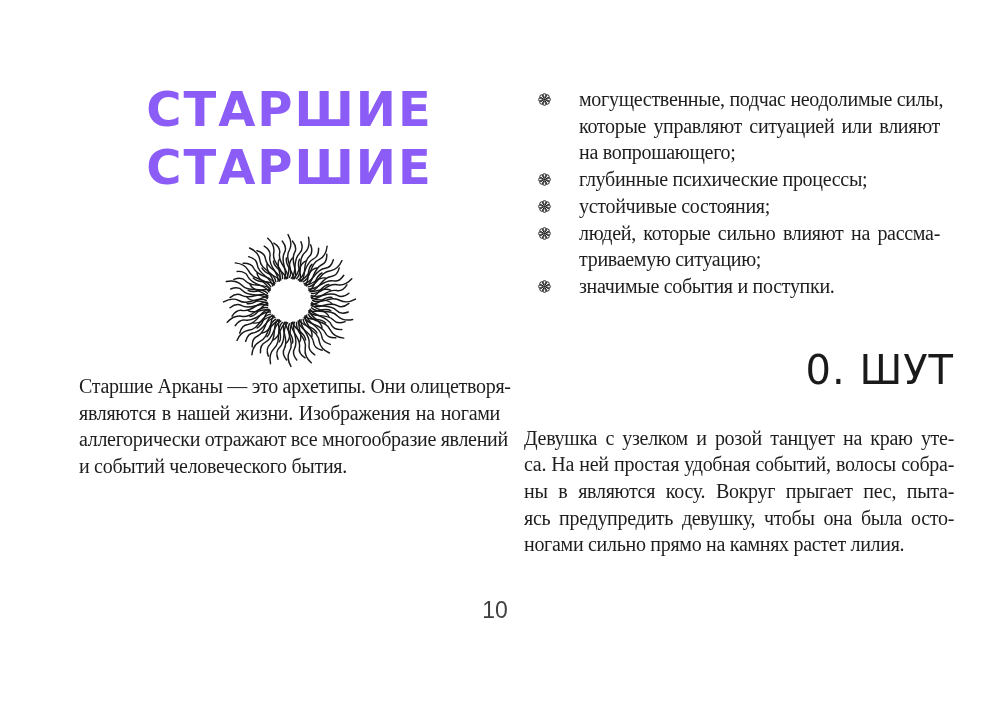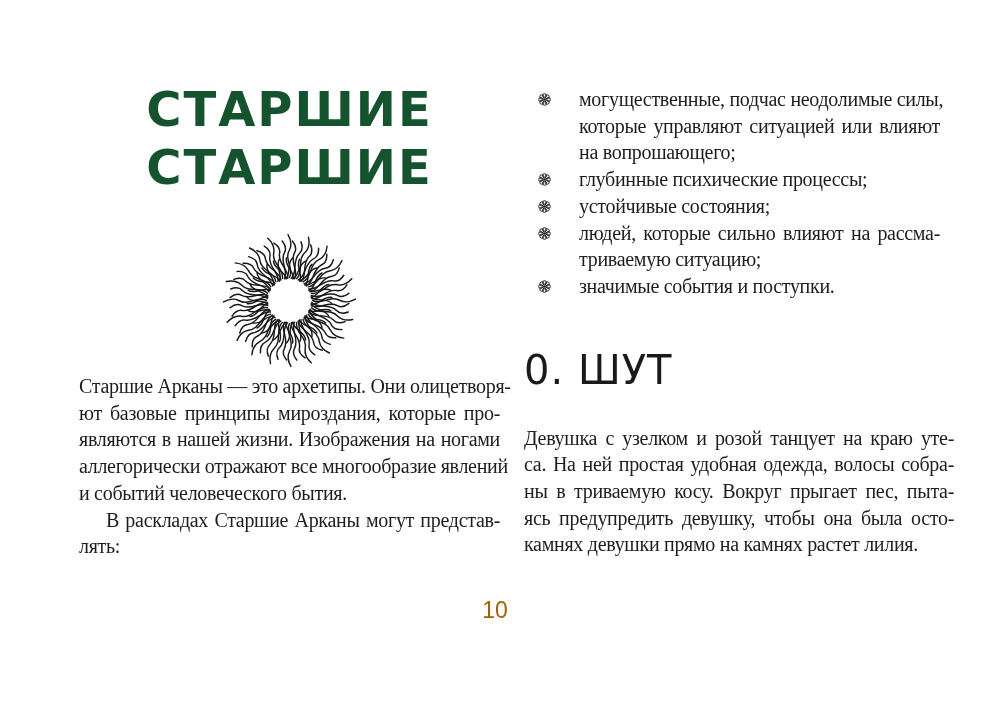"СТАРШИЕ" .book-title { color: #14532d -> #8b5cf6 }
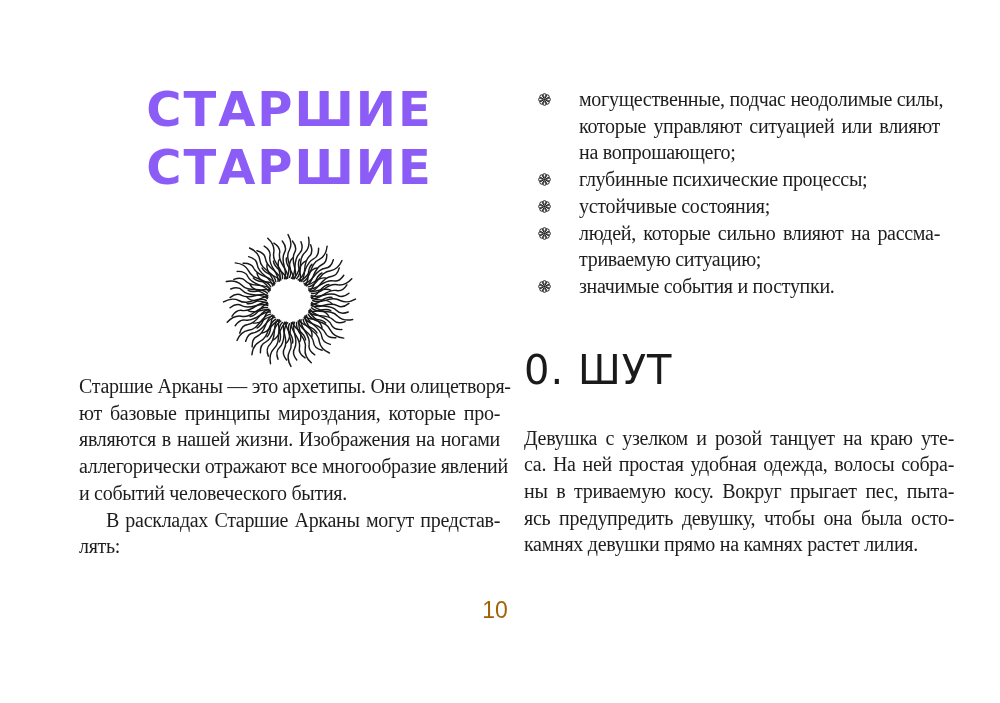"0. ШУТ" .chapter-heading { text-align: left -> right }
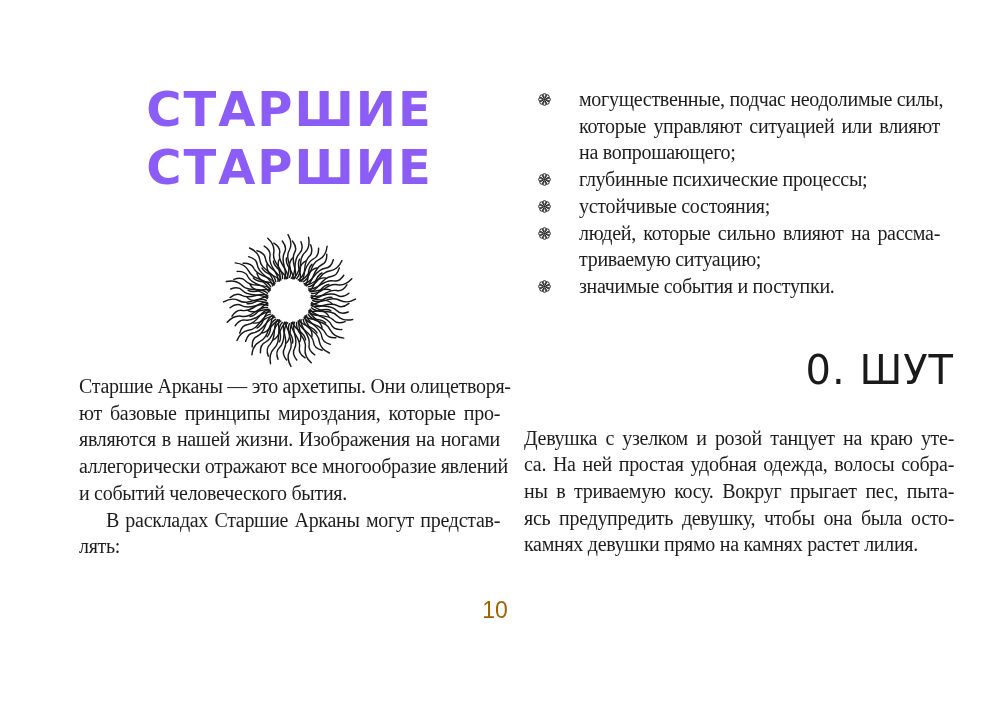"ют базовые принципы мироздания, которые" div.jl { html: <div>ют базовые принципы мироздания, которые про-</div> -> none }
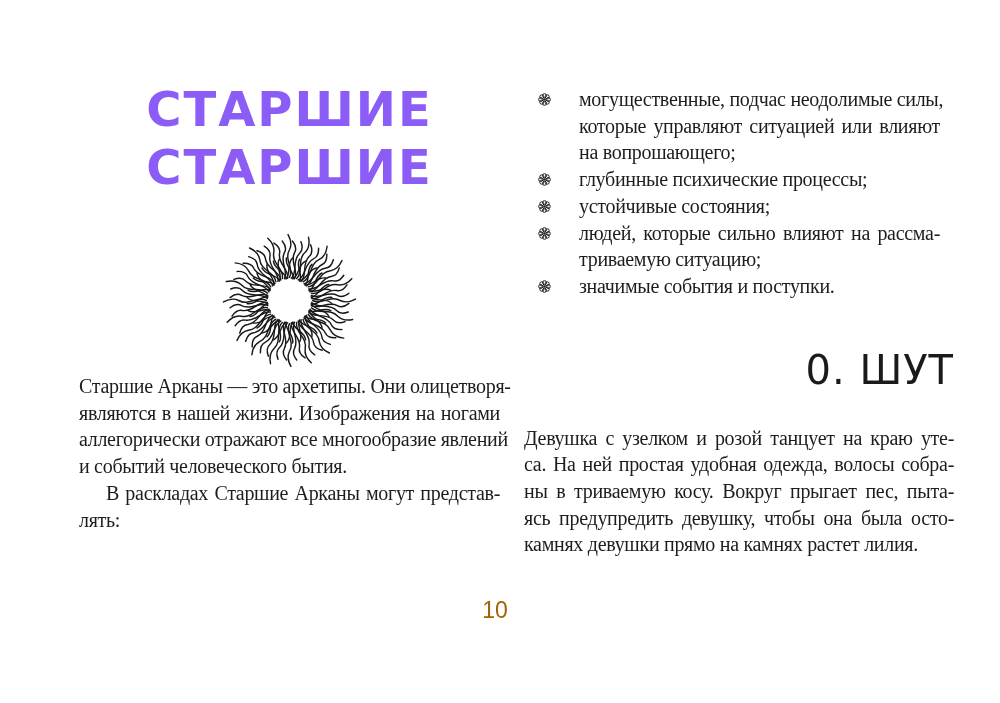"са. На ней простая удобная" div.jl { text: одежда -> событий }
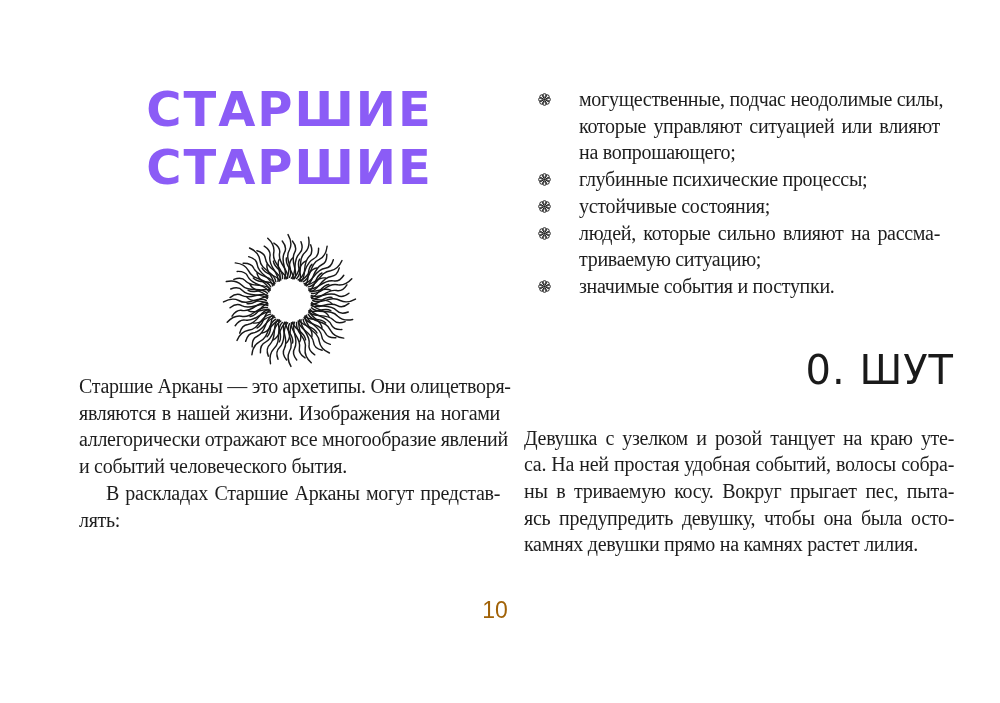"В раскладах Старшие Арканы могут" div.body-text { html: <div> <div>В раскладах Старшие Арканы могут представ-</div> <div>лять:</div> </div> -> none }
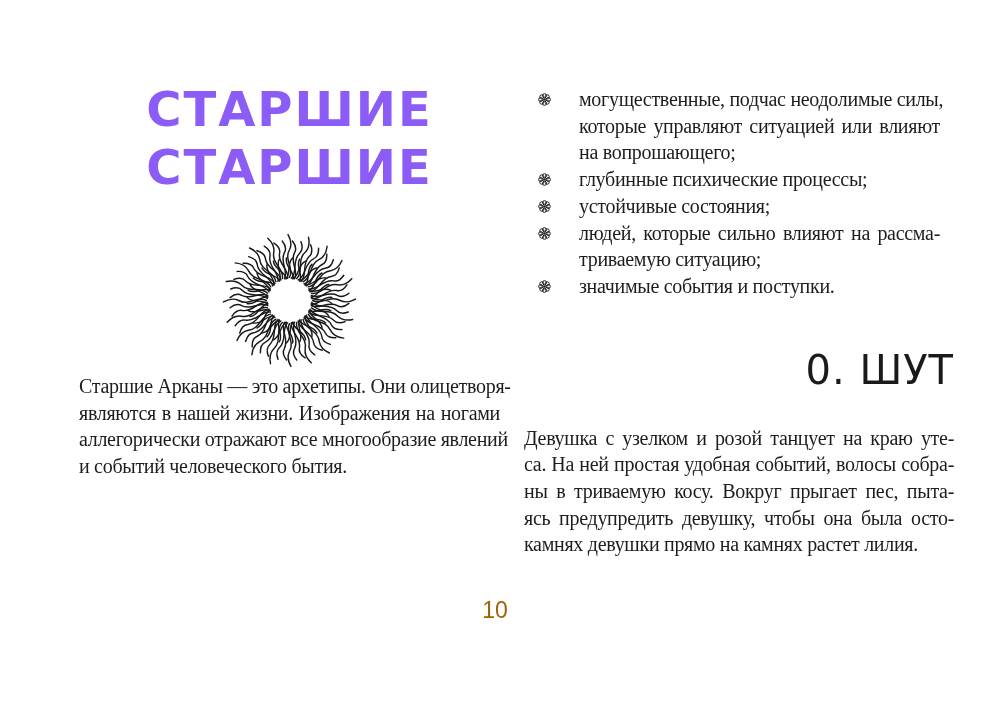"ны в триваемую косу. Вокруг" div.jl { text: триваемую -> являются }
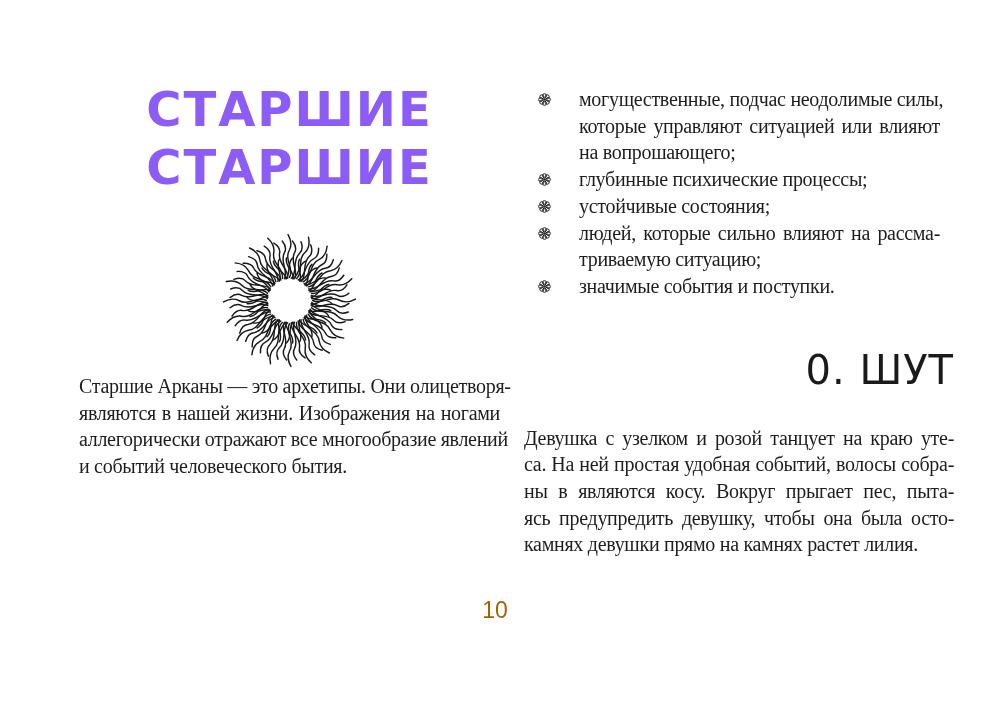"камнях девушки прямо на камнях" div.ll { text: камнях девушки -> ногами сильно }
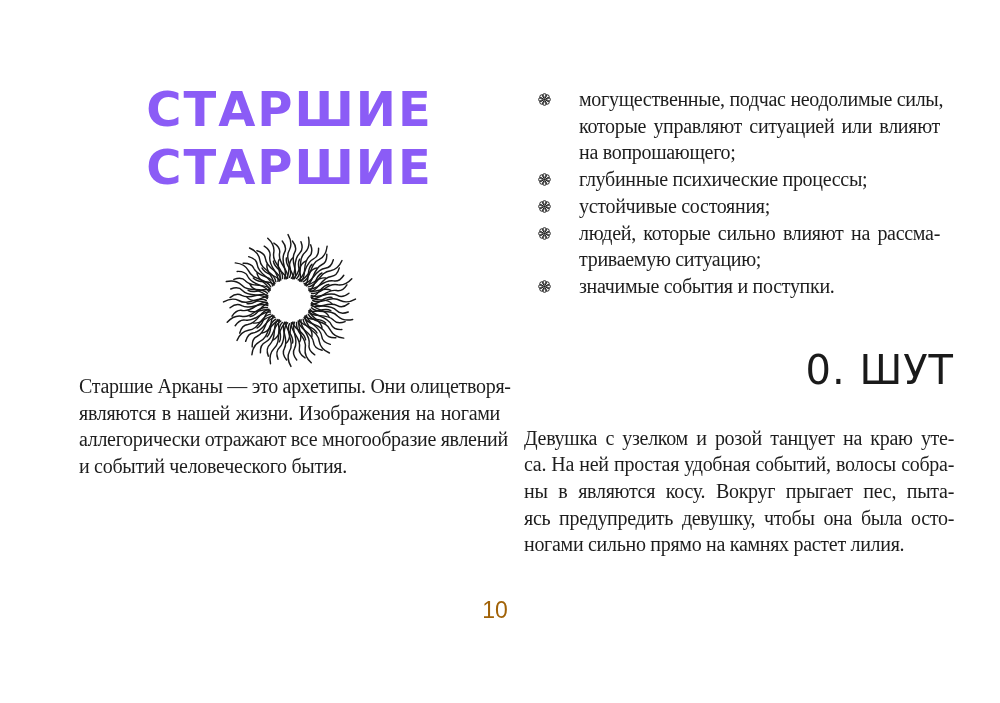"10" .page-number { color: #a16207 -> #404040 }
